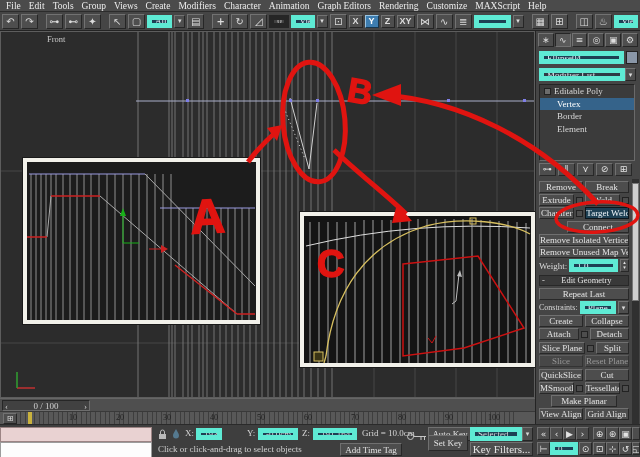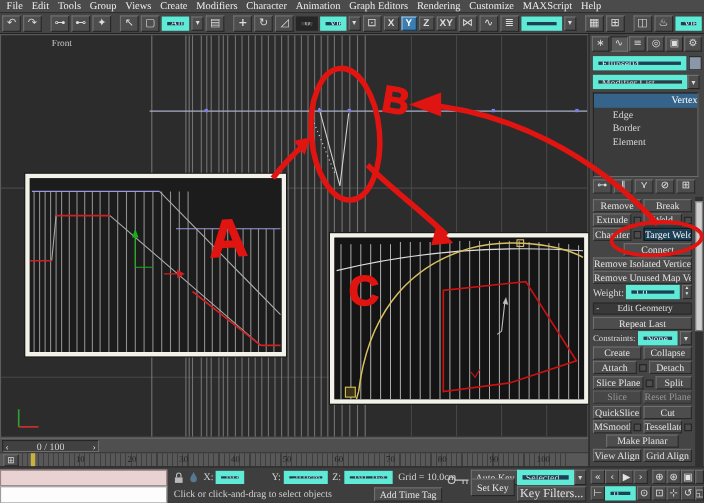"Editable Poly" div.srow { html: none -> <div> <span></span> <span>Editable Poly</span> </div> }
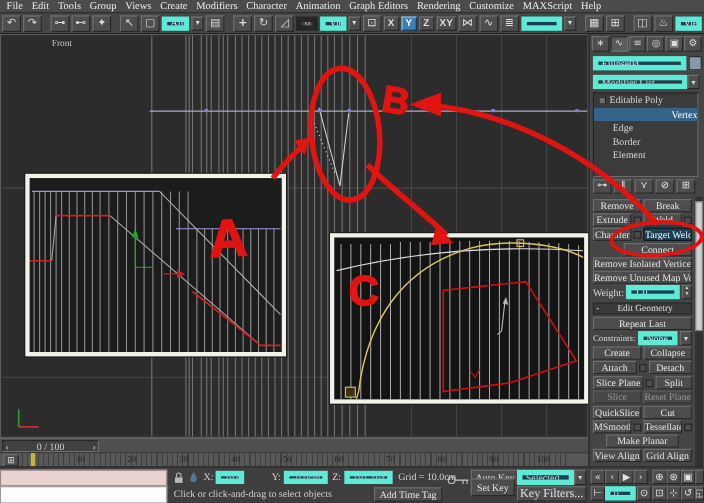"Vertex" .srow.sel { justify-content: flex-end -> none }
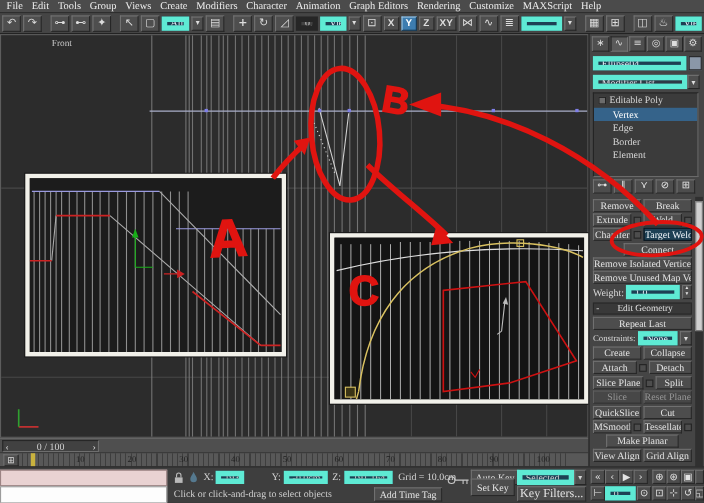"Edge" div.srow { html: <div> <span>Edge</span> </div> -> none }
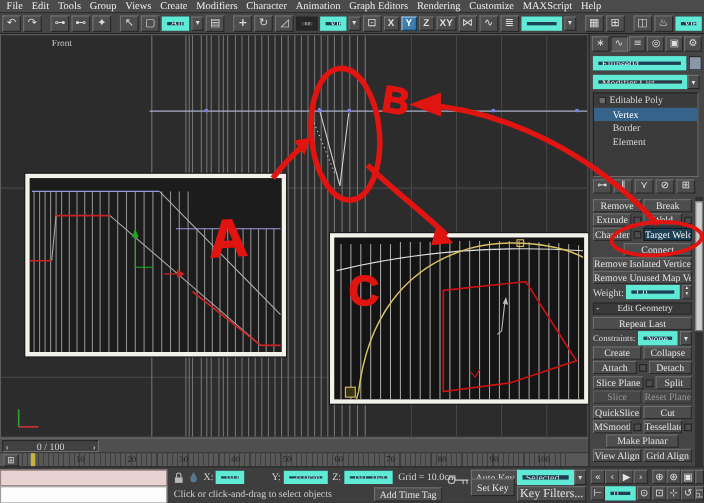"None" span.field { text: None -> Plane }
